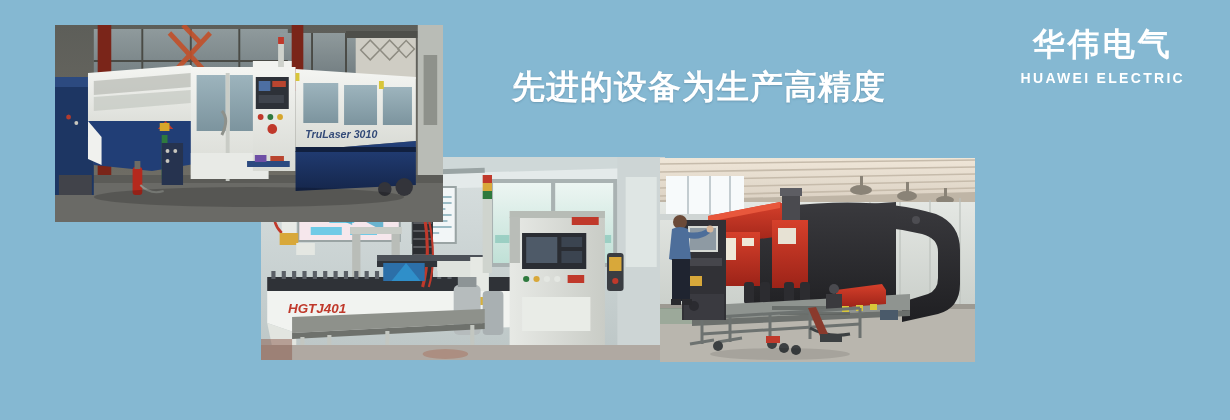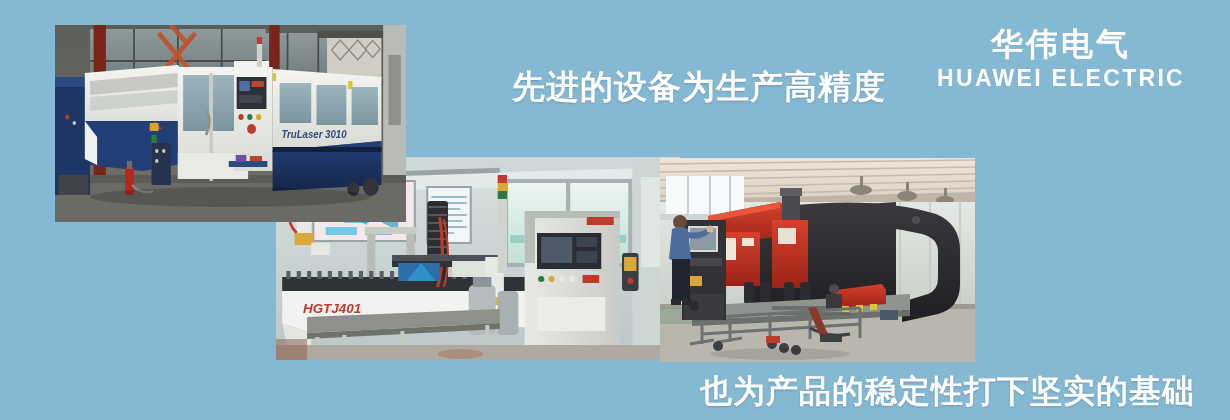"HUAWEI ELECTRIC" #logo-en { font-size: 23px -> 14px }
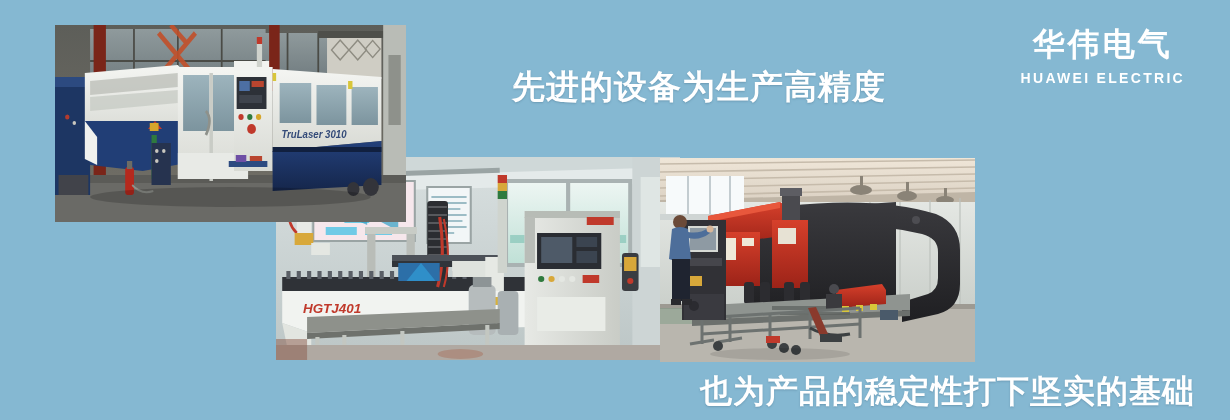"TruLaser 3010" #photo-laser { width: 351px -> 388px }
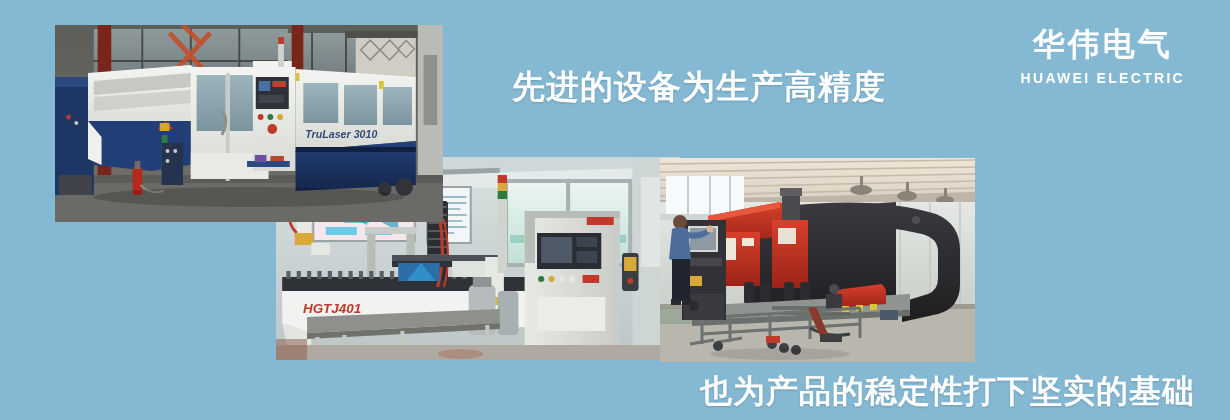"HGTJ401" #photo-plasma { left: 276px -> 261px }
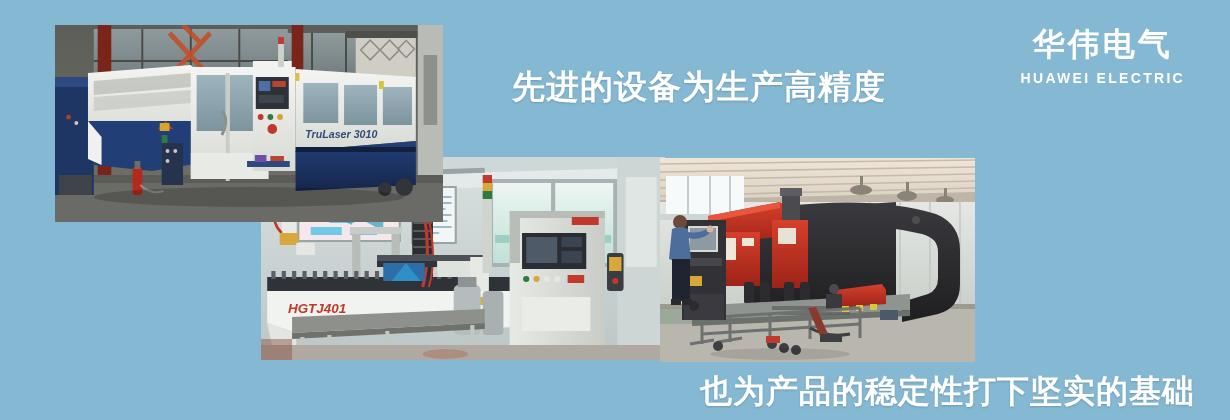"也为产品的稳定性打下坚实的基础" div { html: <div>也为产品的稳定性打下坚实的基础</div> -> none }
